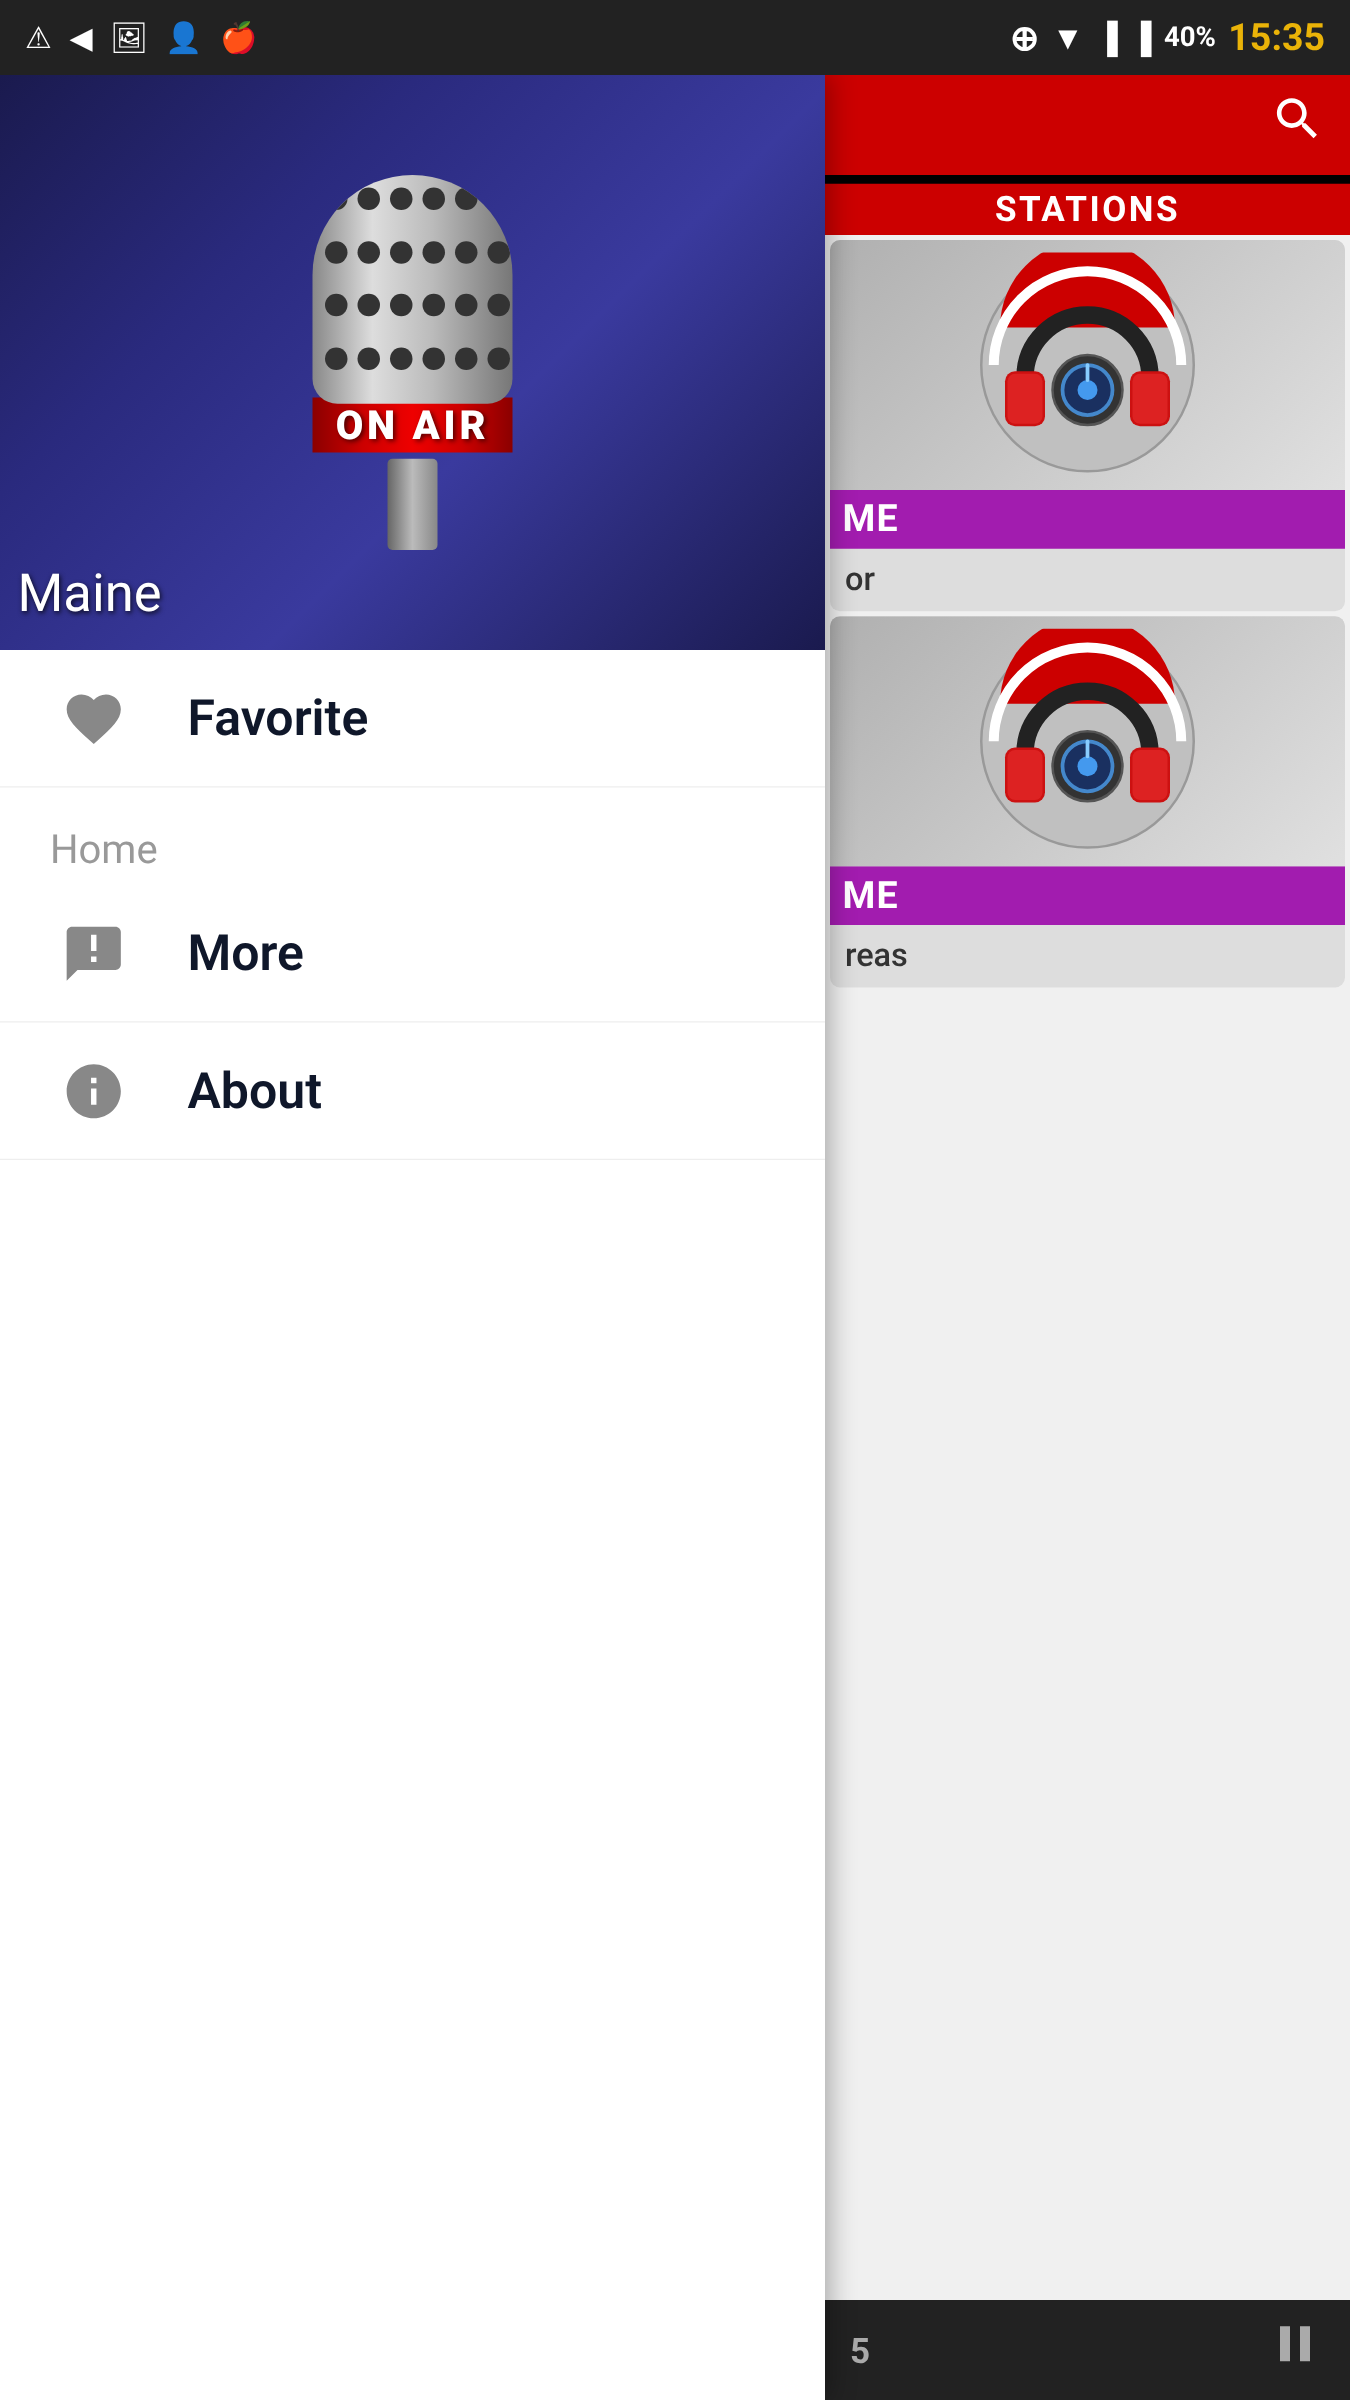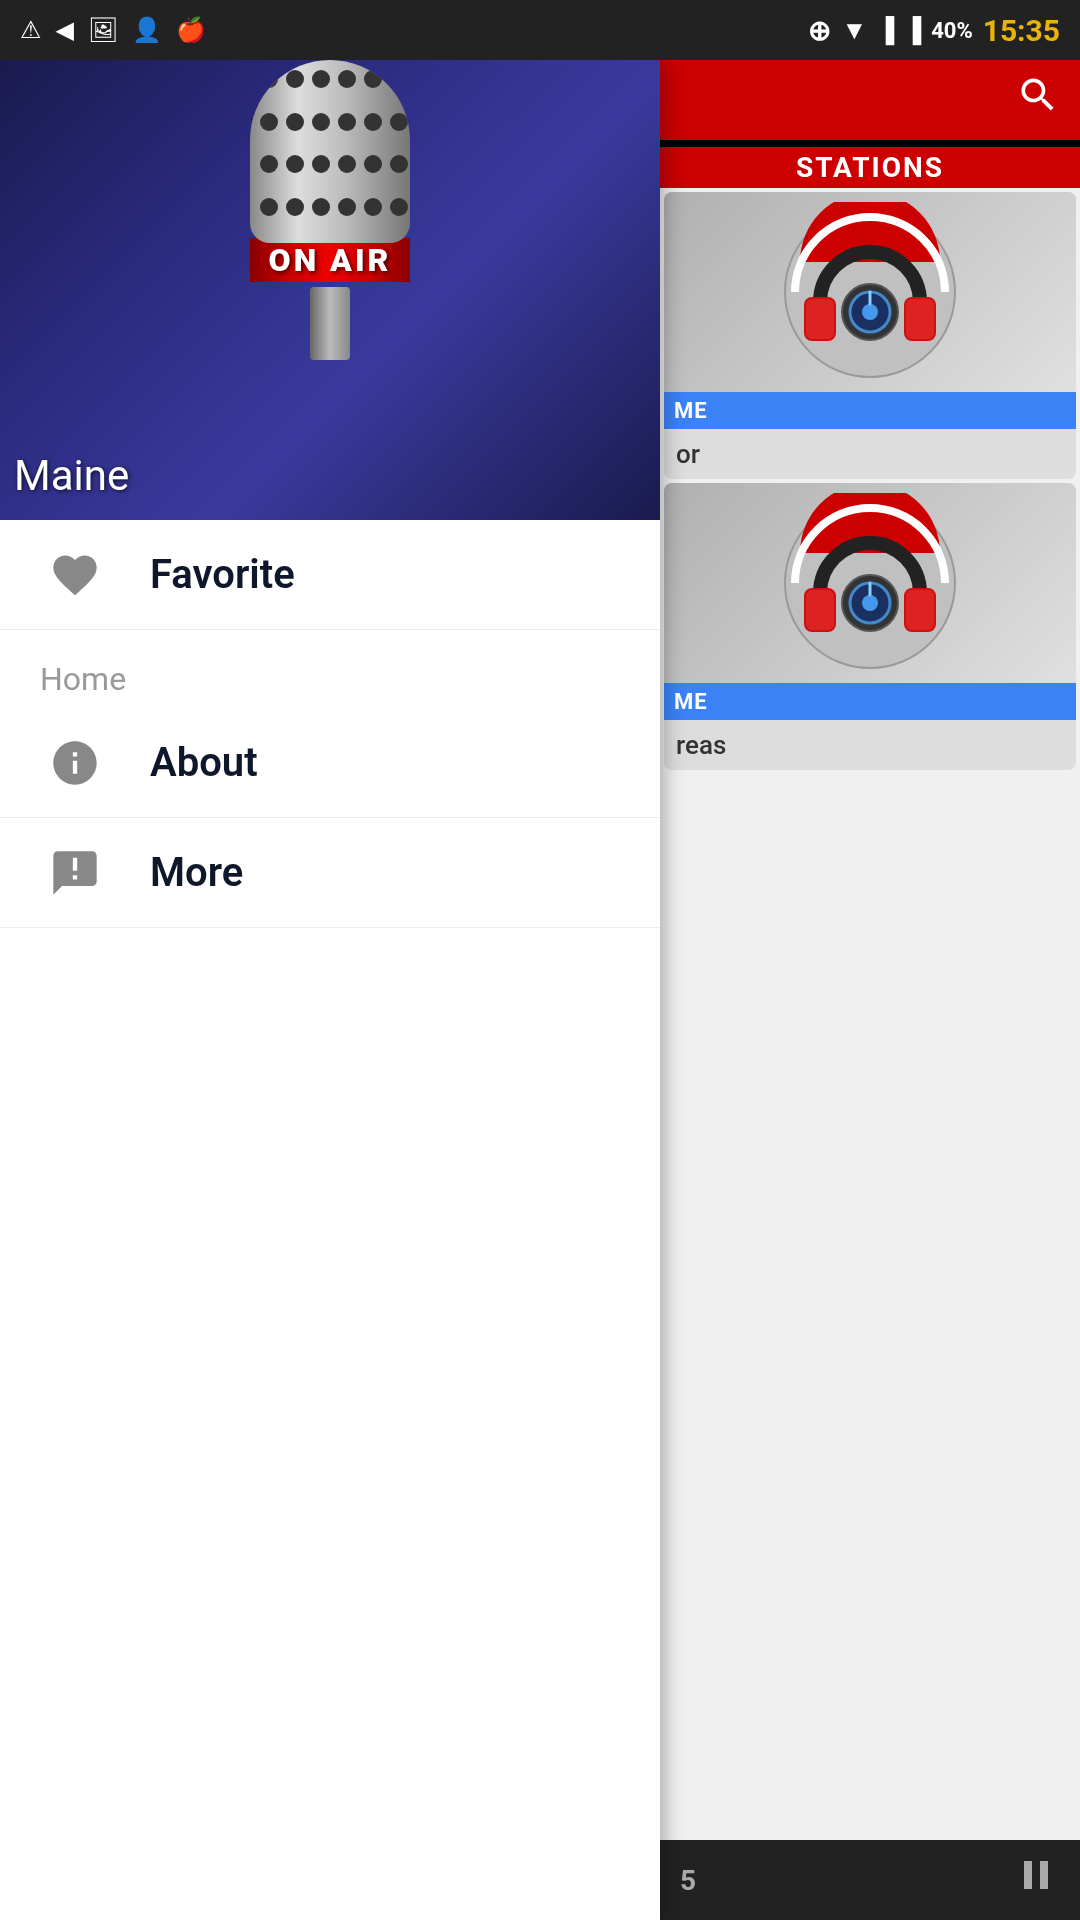"ON AIR" .microphone-visual { align-items: flex-start -> center }
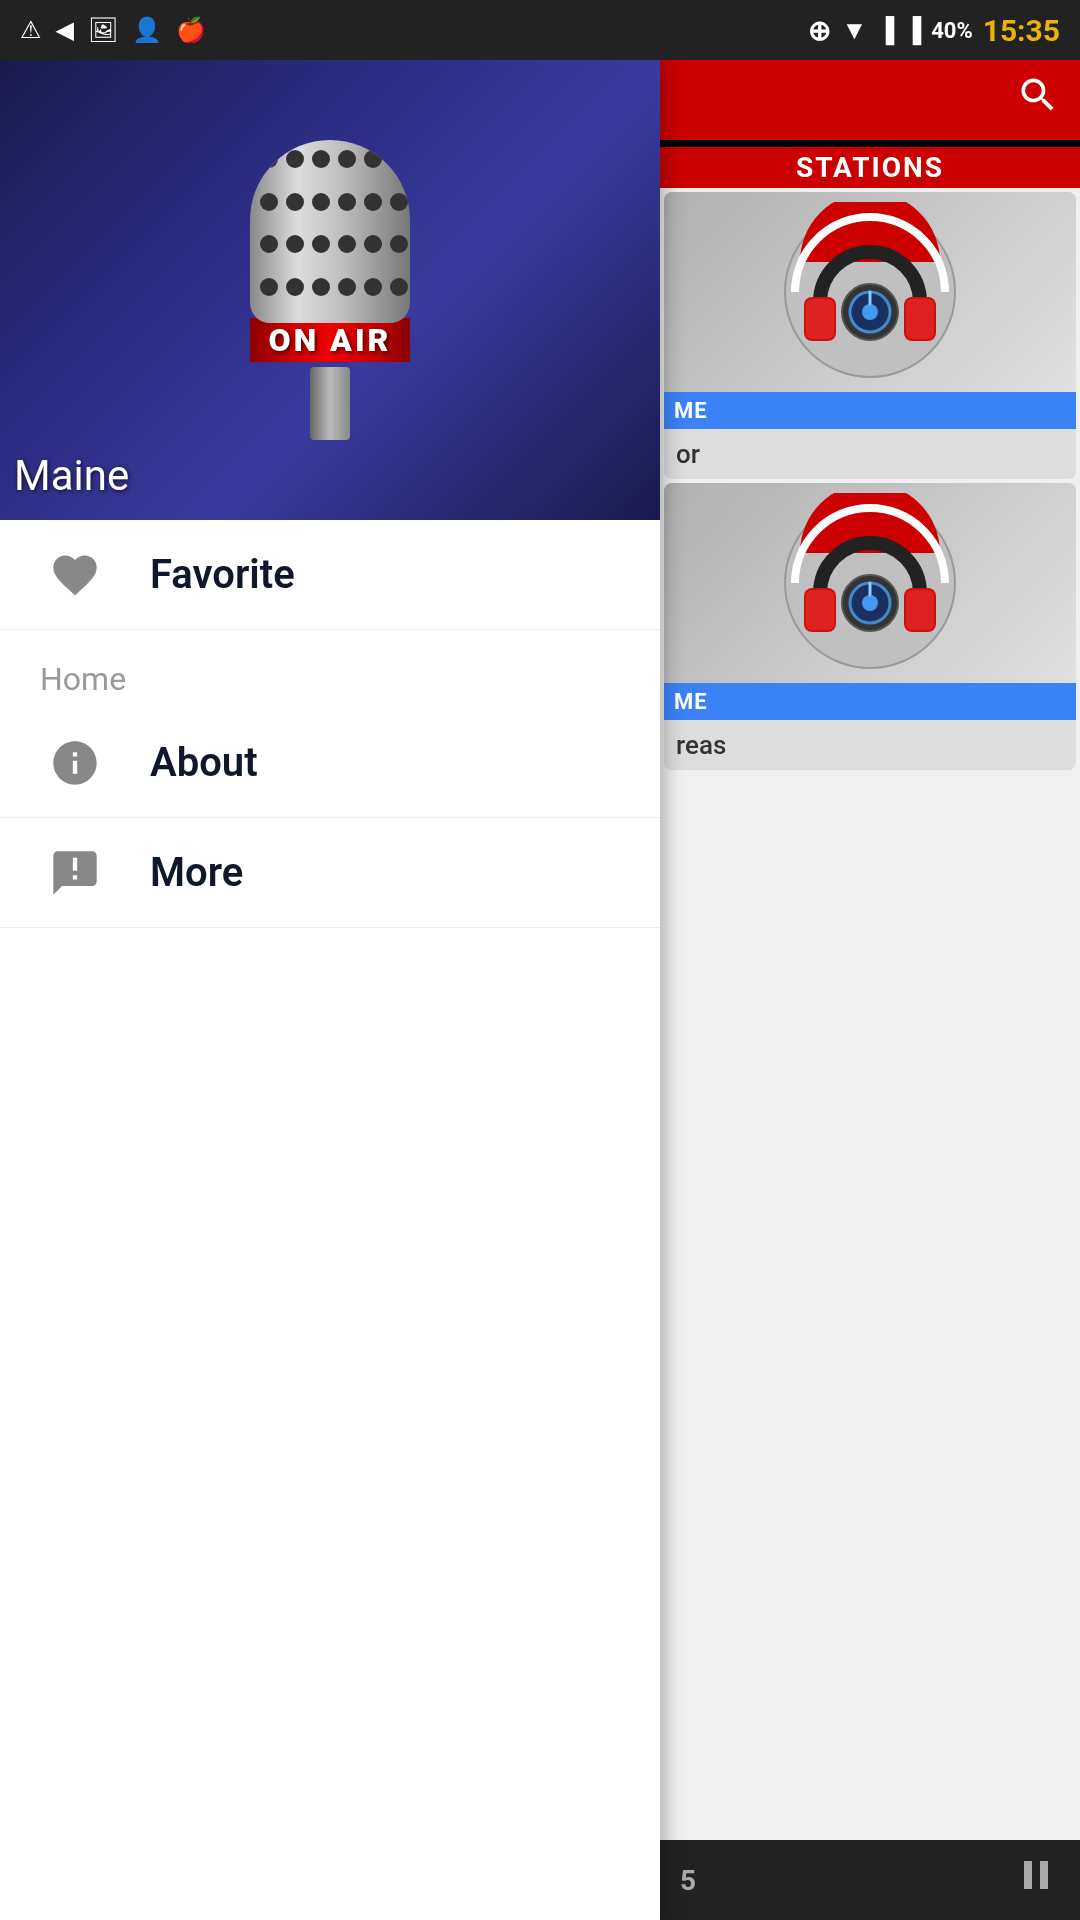"ME" .station-label-bar { background: #3b82f6 -> #a21caf; font-size: 22px -> 30px }
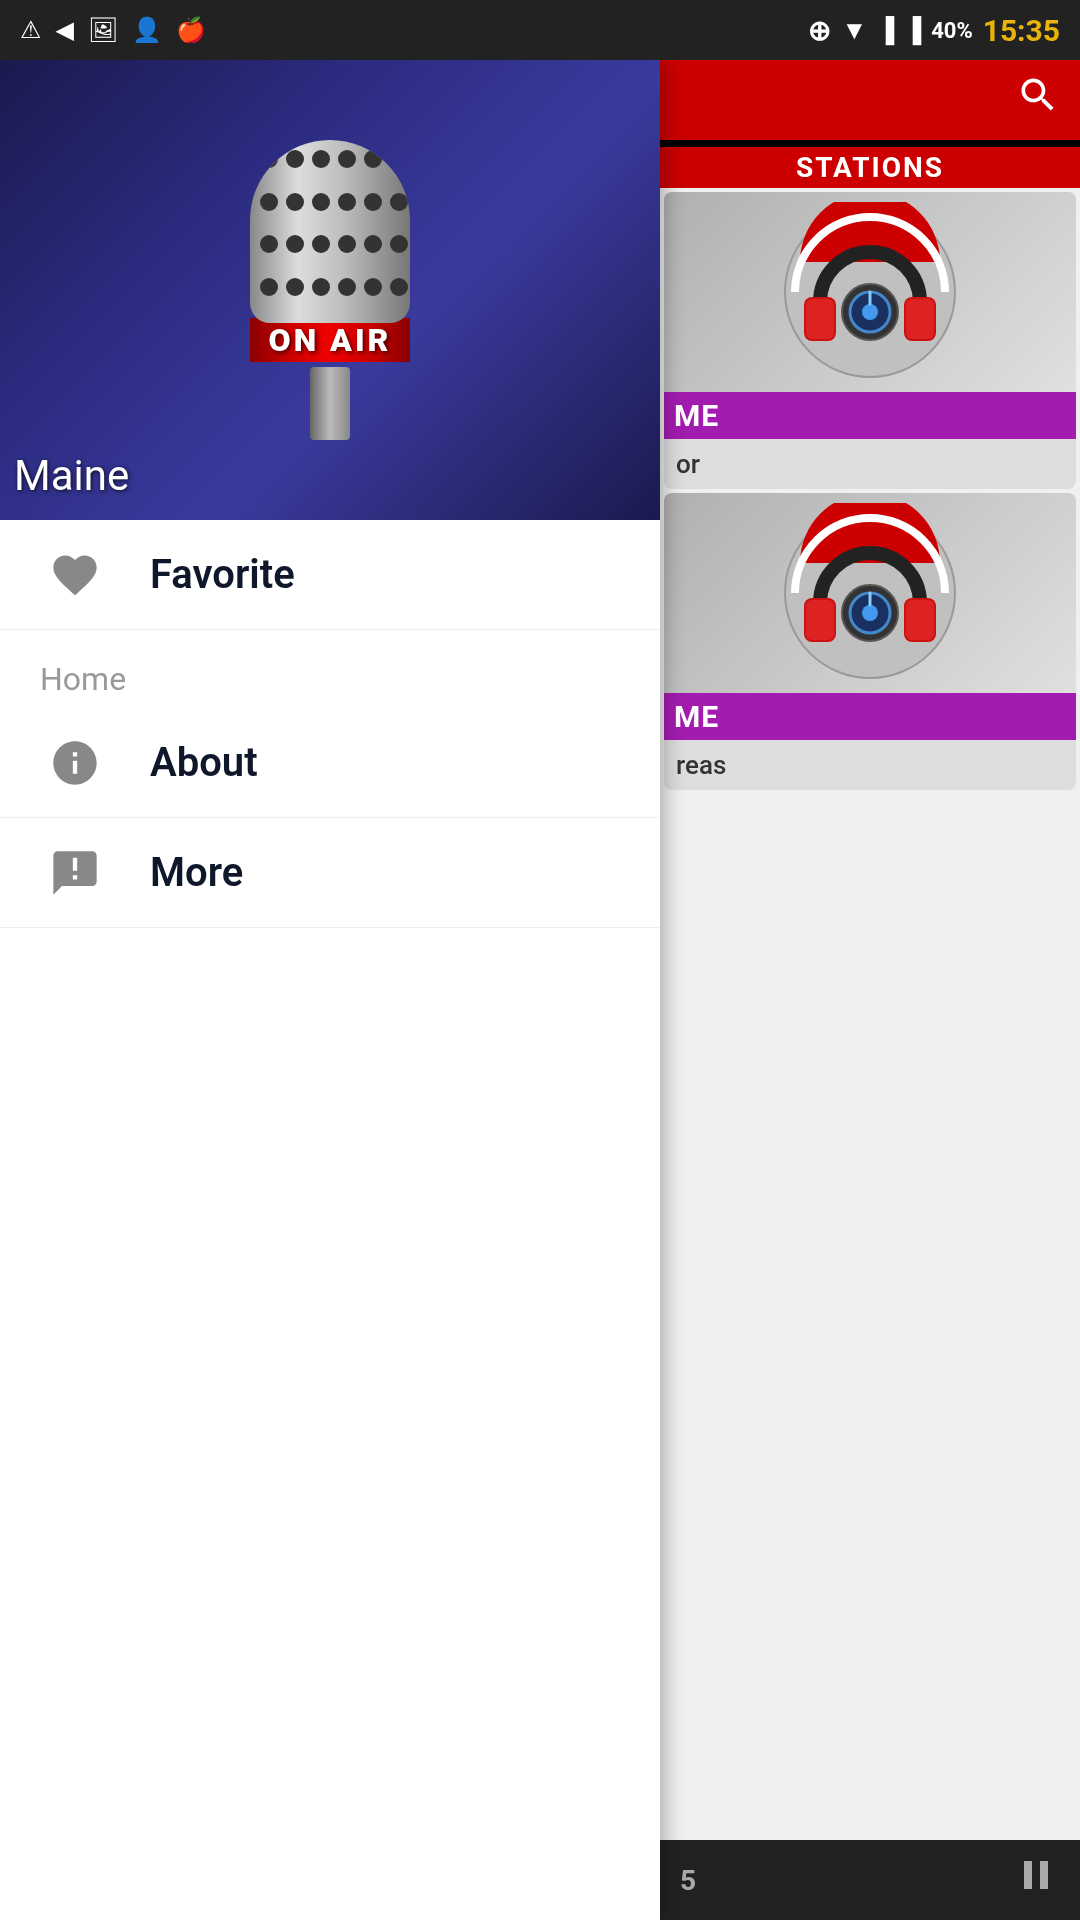"About" div.menu-item { order: before "More" -> after "More" }
